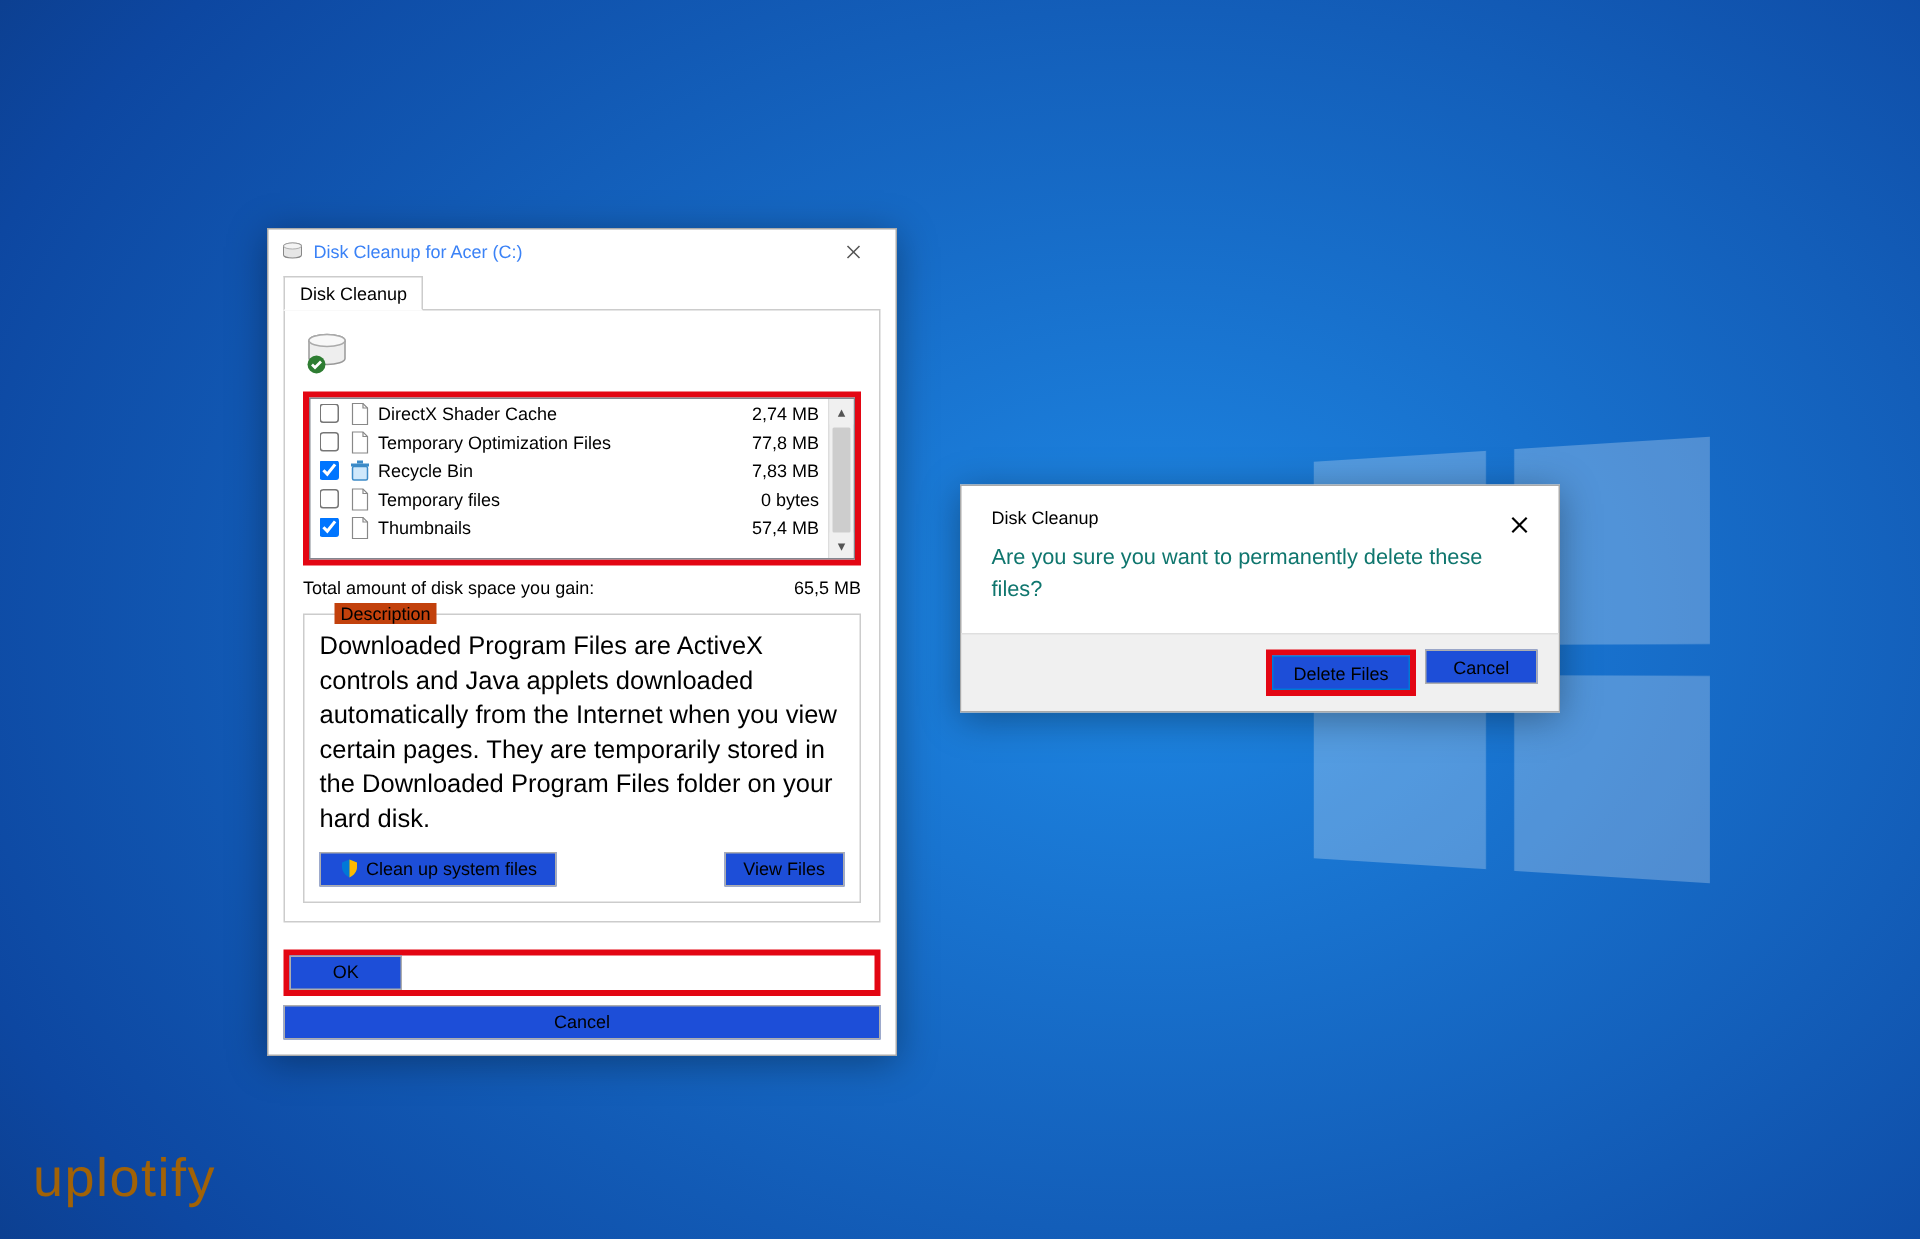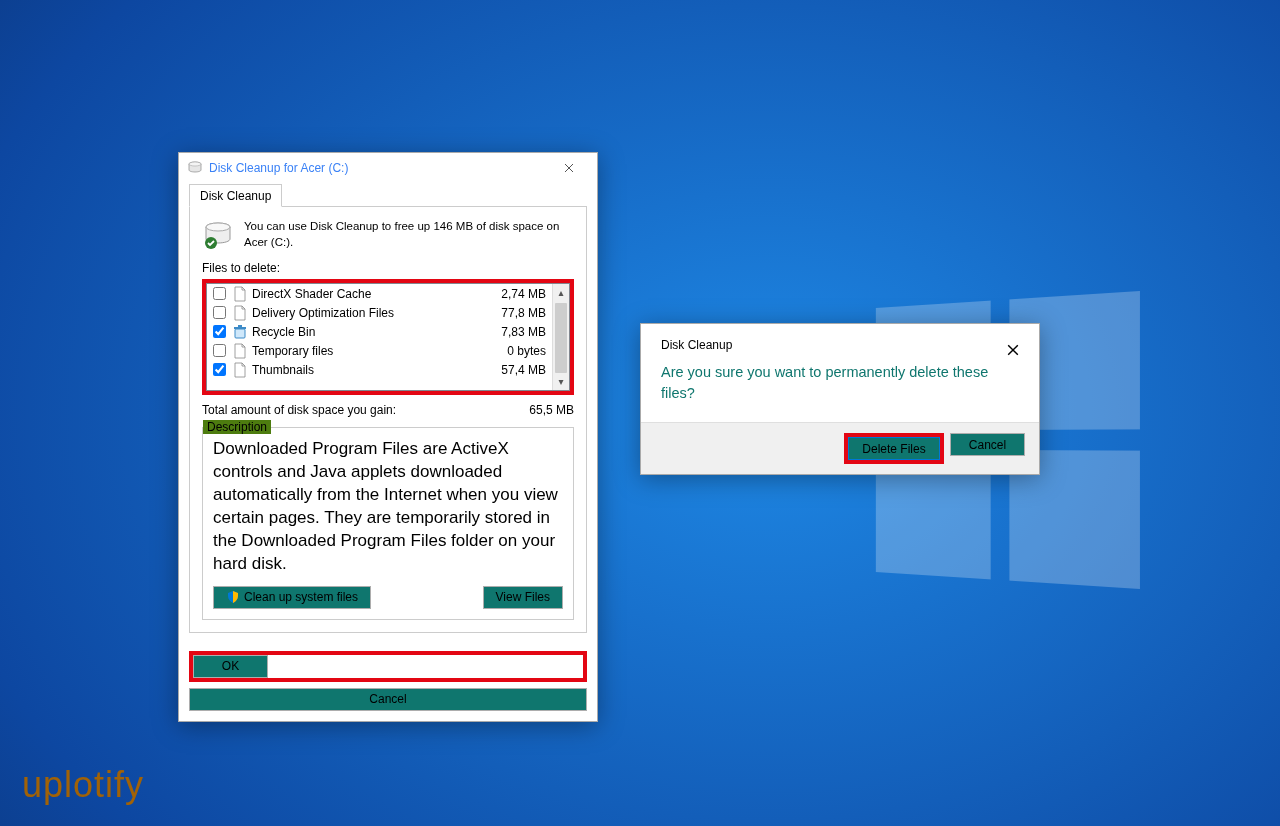"You can use Disk Cleanup" div.infotext { html: <div>You can use Disk Cleanup to free up 146 MB of disk space on Acer (C:).</div> -> none }
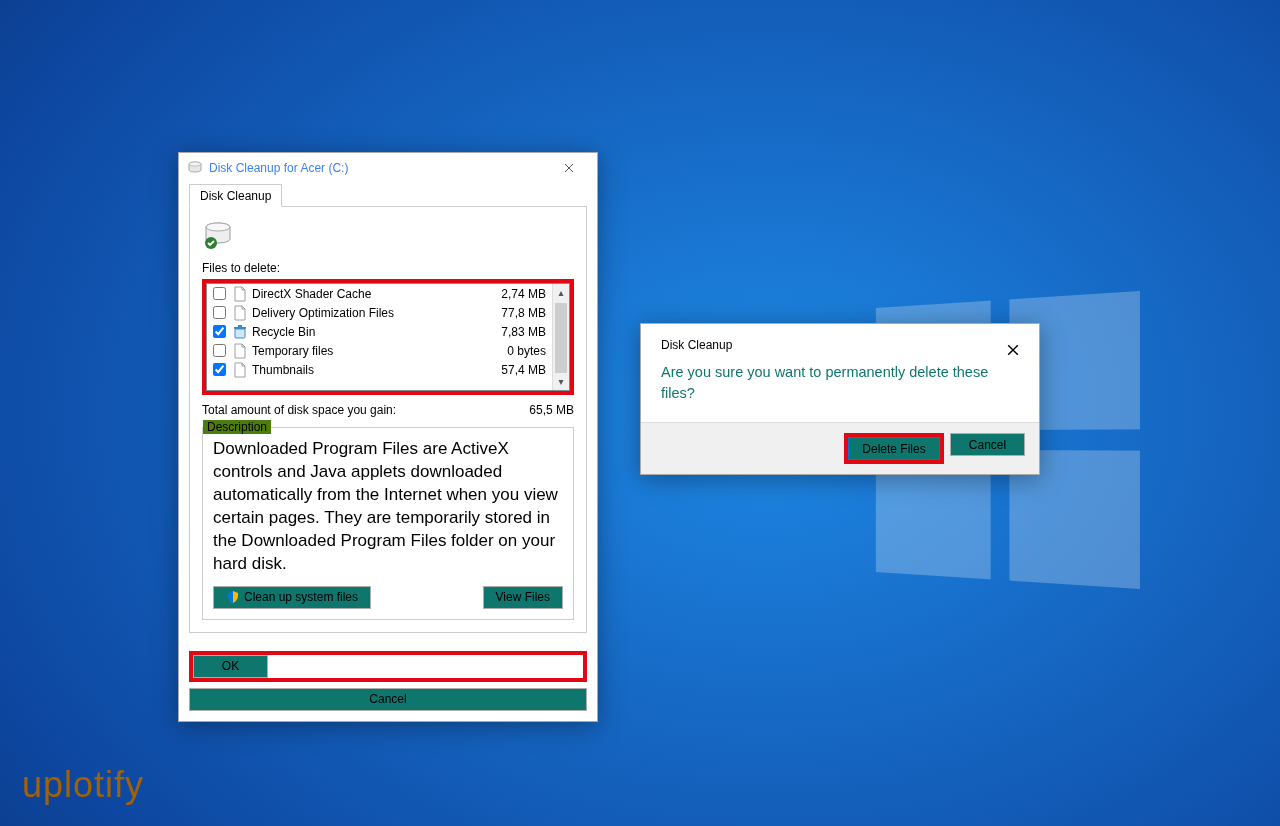"Files to delete:" div.section-label { html: <div>Files to delete:</div> -> none }
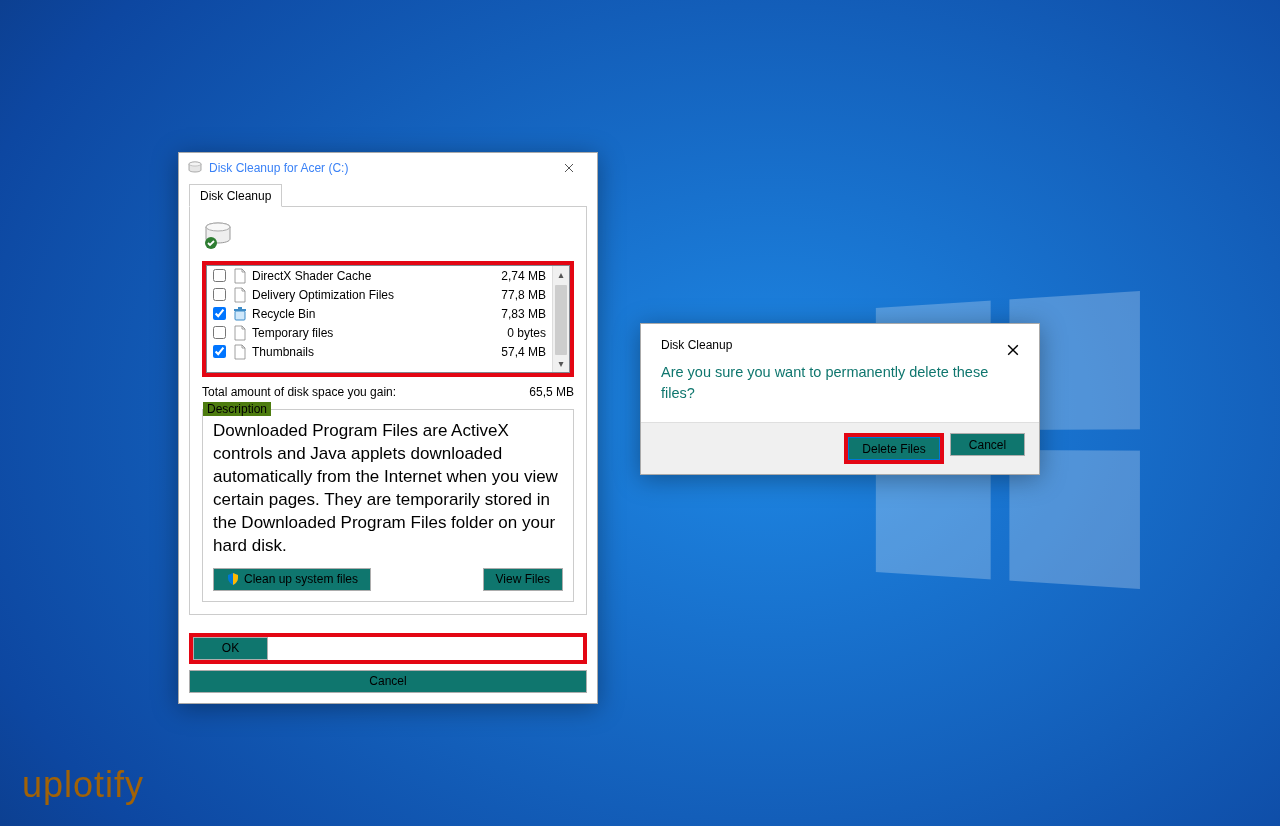"Delivery Optimization Files" span.file-name { text: Delivery -> Temporary }
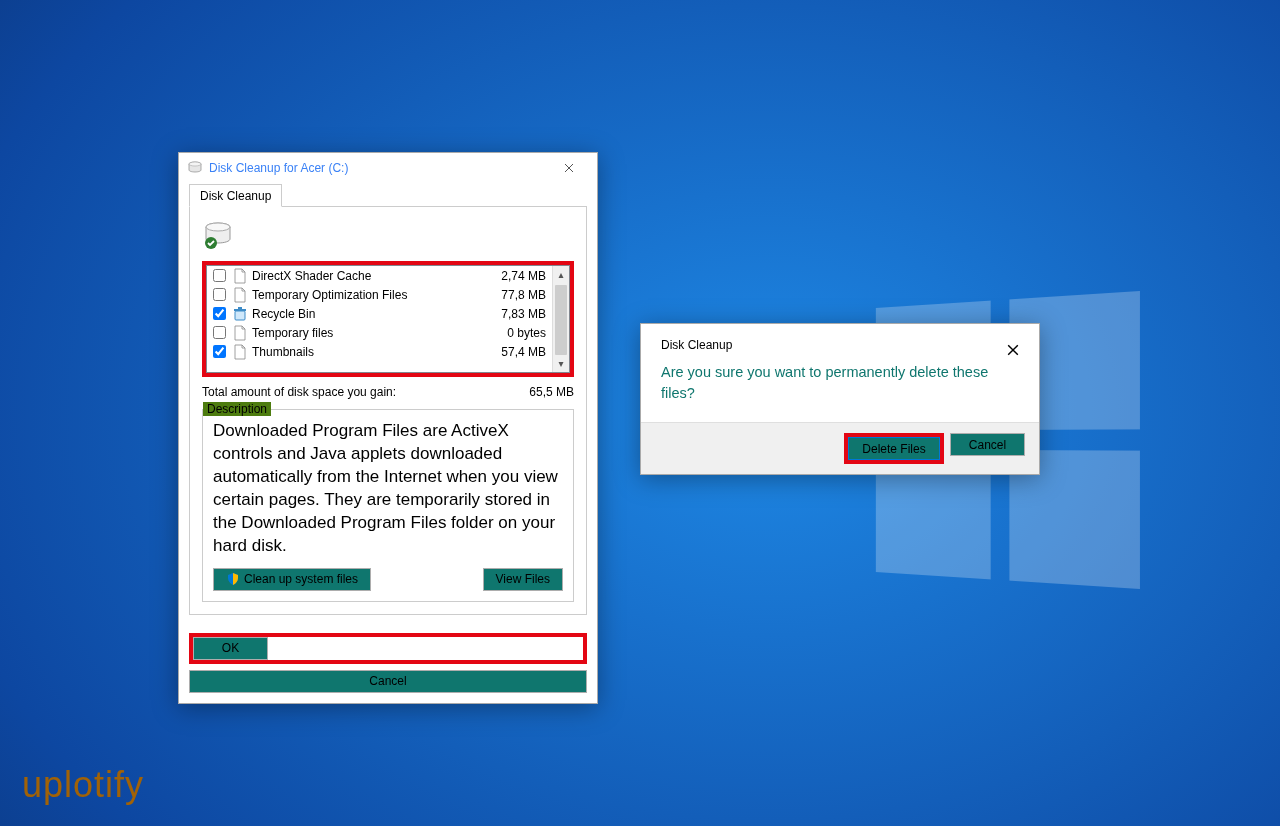"Description" span.legend { background: #4d7c0f -> #c2410c; left: 0 -> 20px }
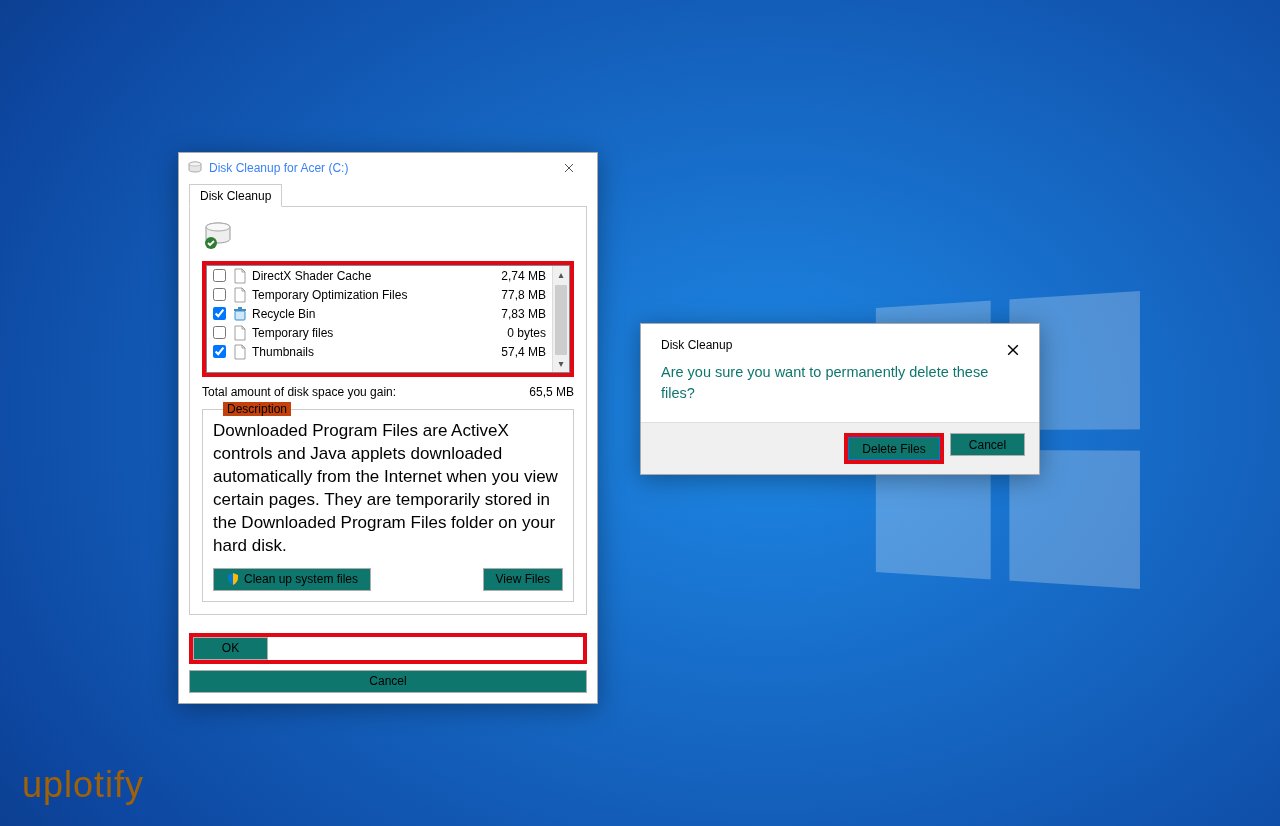"Delete Files" .btn { background: #0f766e -> #1d4ed8 }
